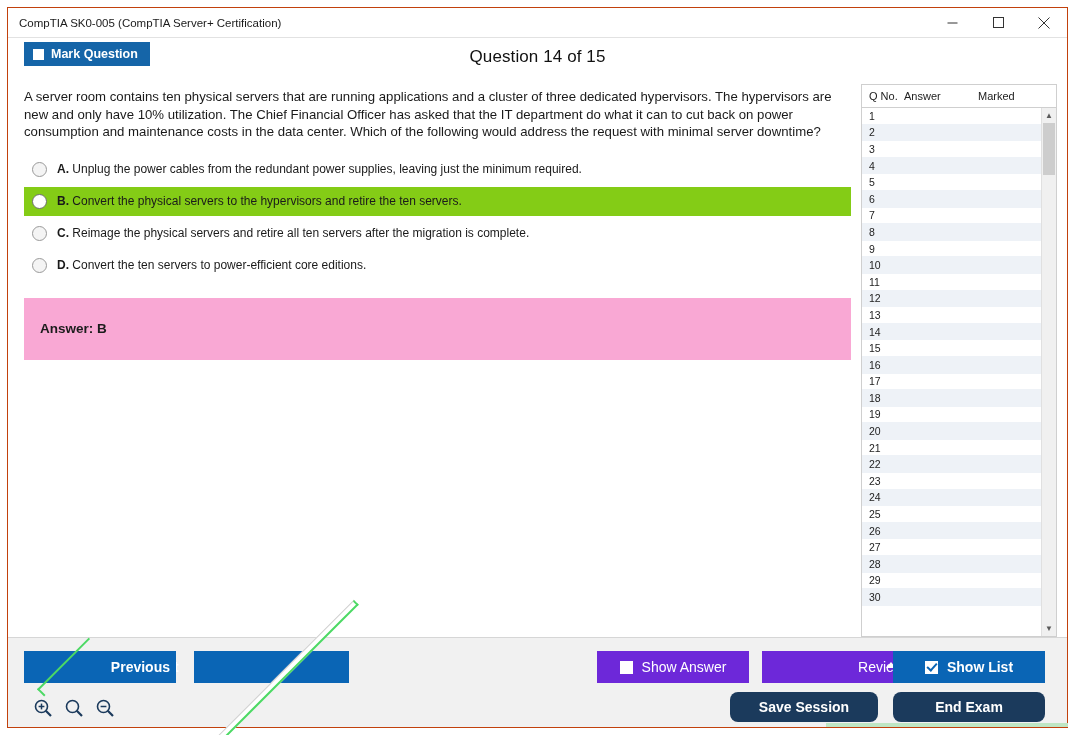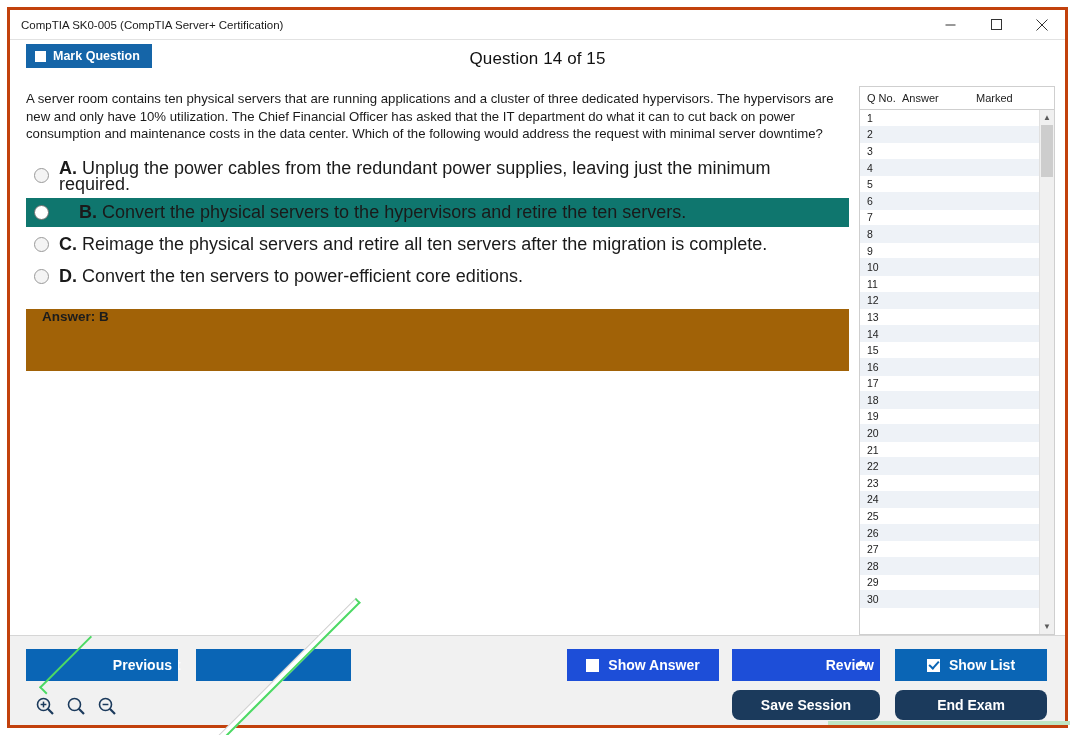"CompTIA SK0-005 (CompTIA Server+" .window { border: 3px solid #c2410c -> 1px solid #c2410c }
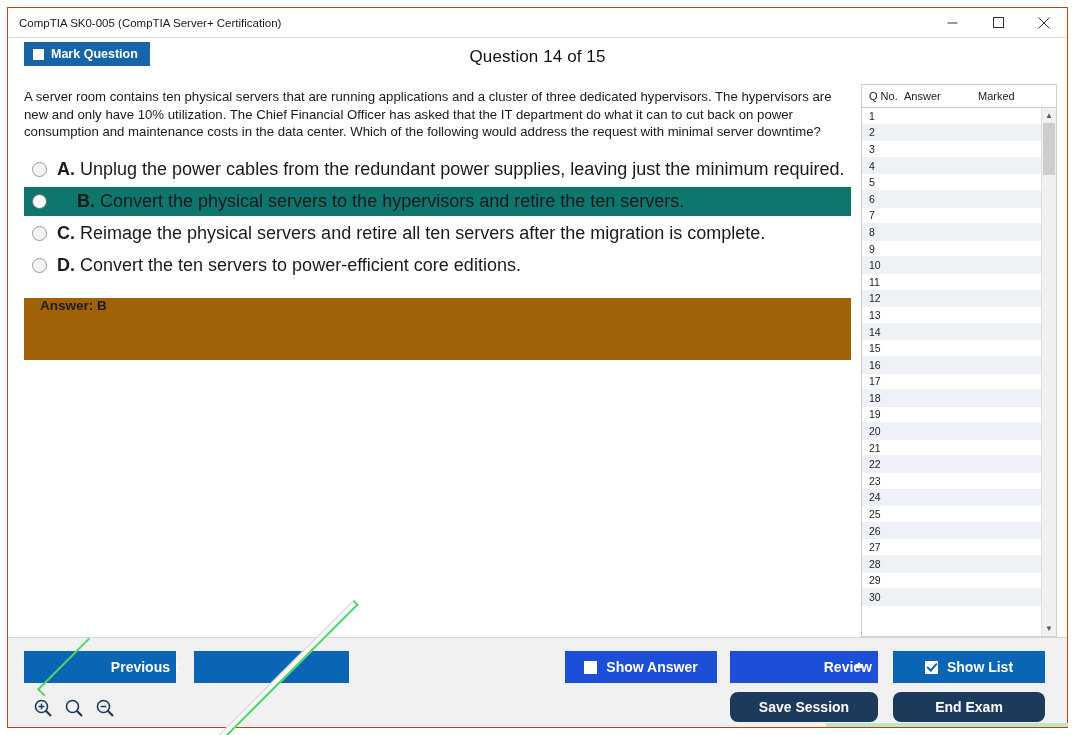"A. Unplug the power cables" .opt .label { font-size: 18px -> 12px }
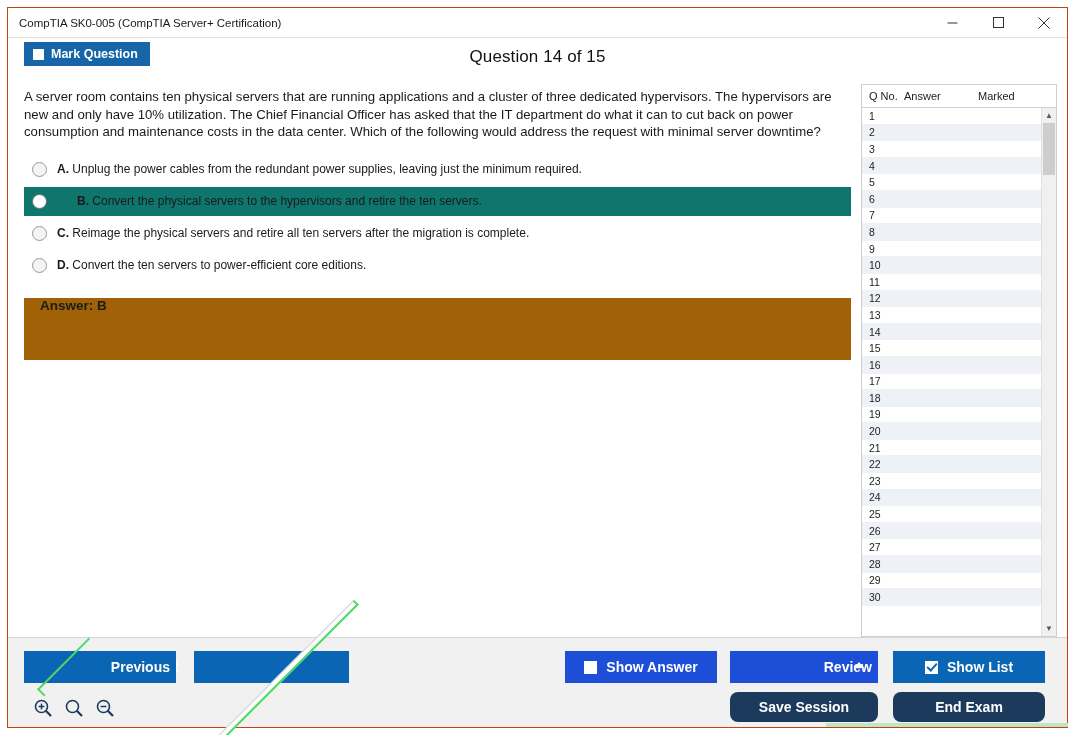"B. Convert the physical servers" .opt.selected { background: #0f766e -> #84cc16; gap: 20px -> none }
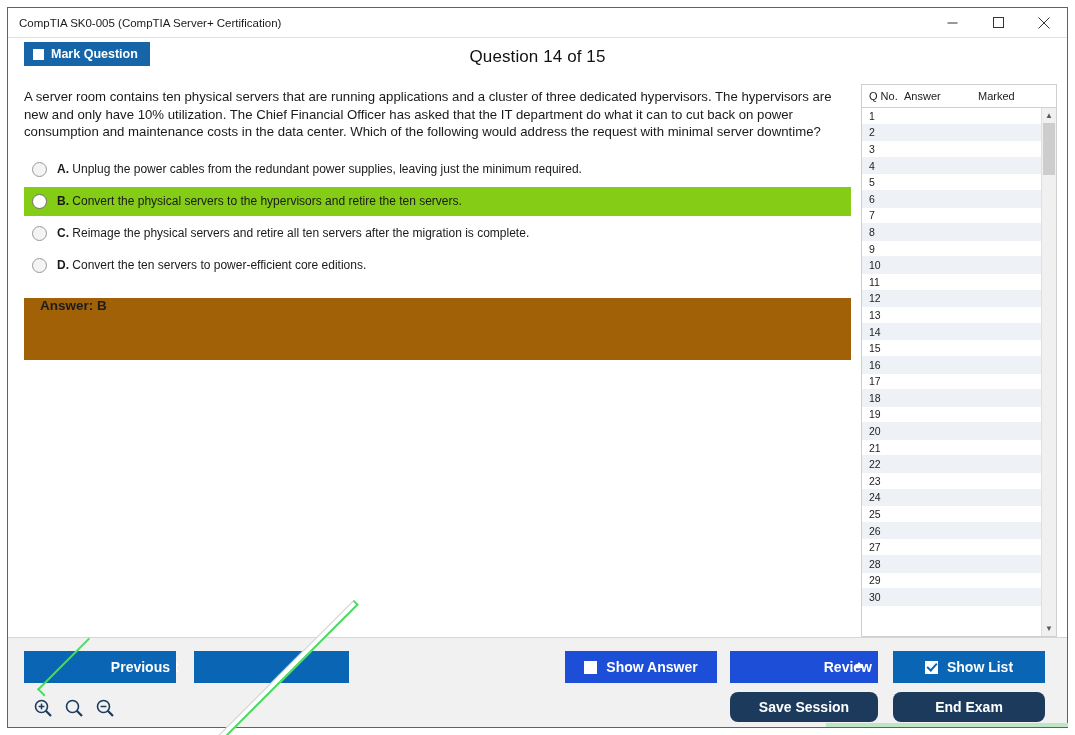"Answer: B" .answerbox { align-items: none -> center; background: #a16207 -> #f9a8d4 }
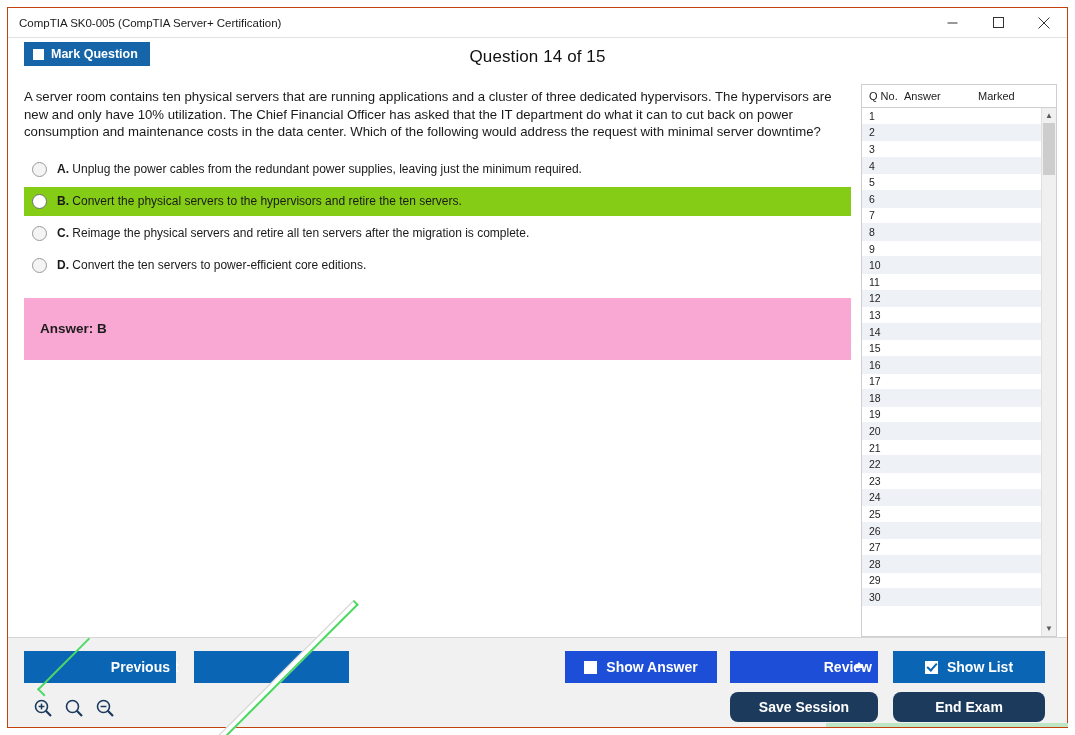"Show Answer" .btn-orange { background: #1d4ed8 -> #6d28d9; font-weight: bold -> normal; margin-left: none -> 32px }
